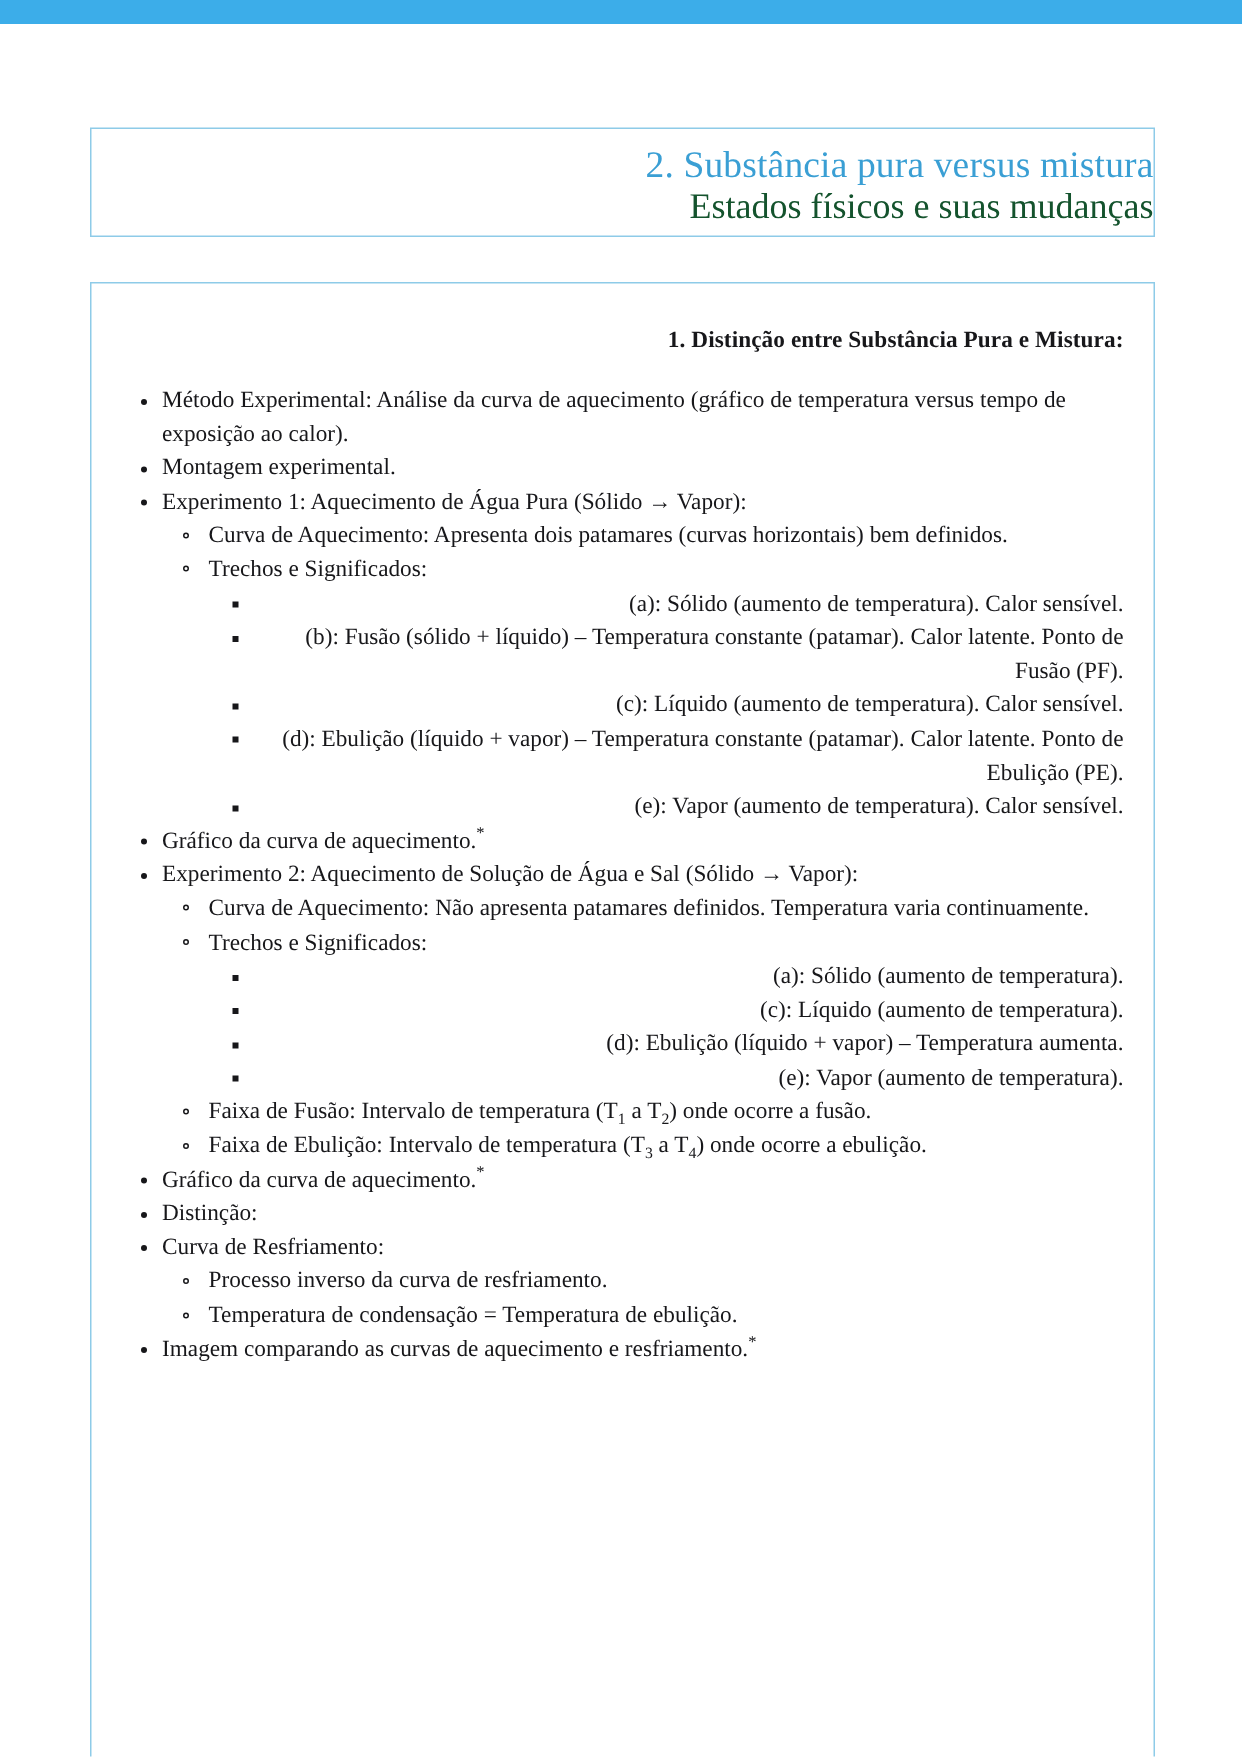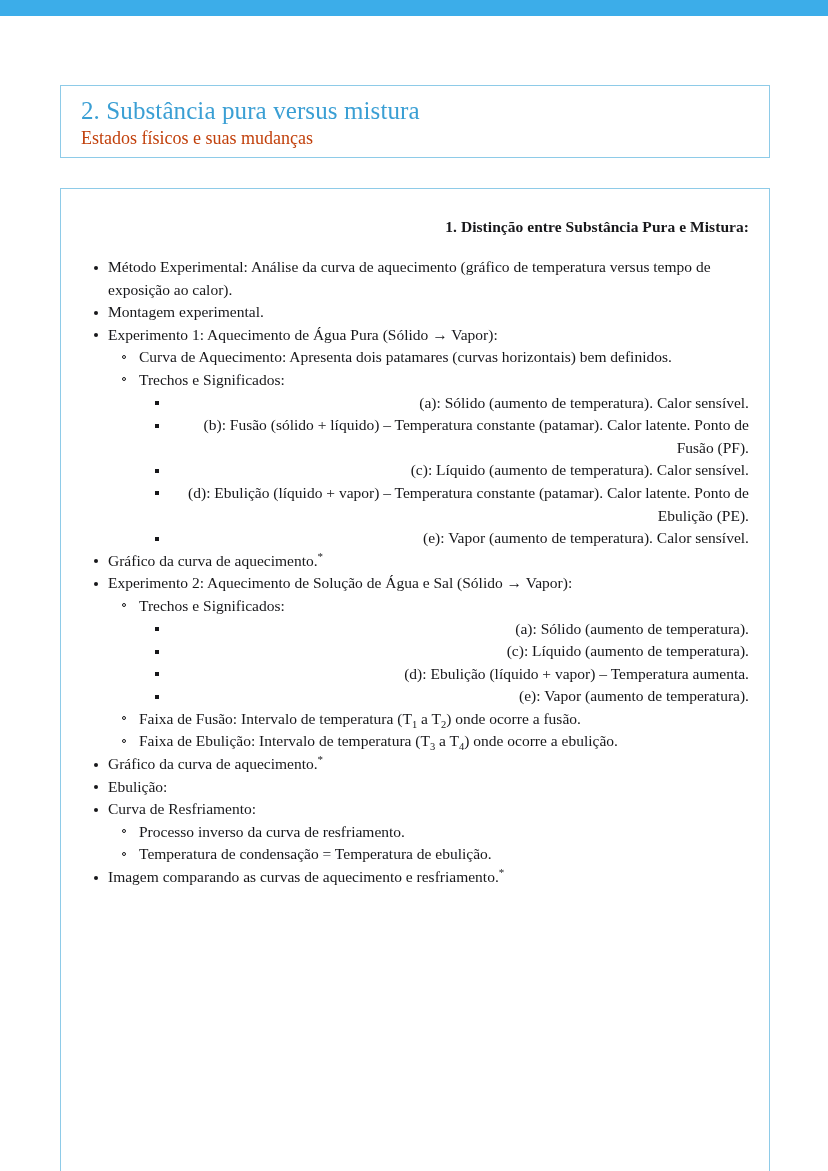"2. Substância pura versus mistura" .title-card-inner { text-align: none -> right }
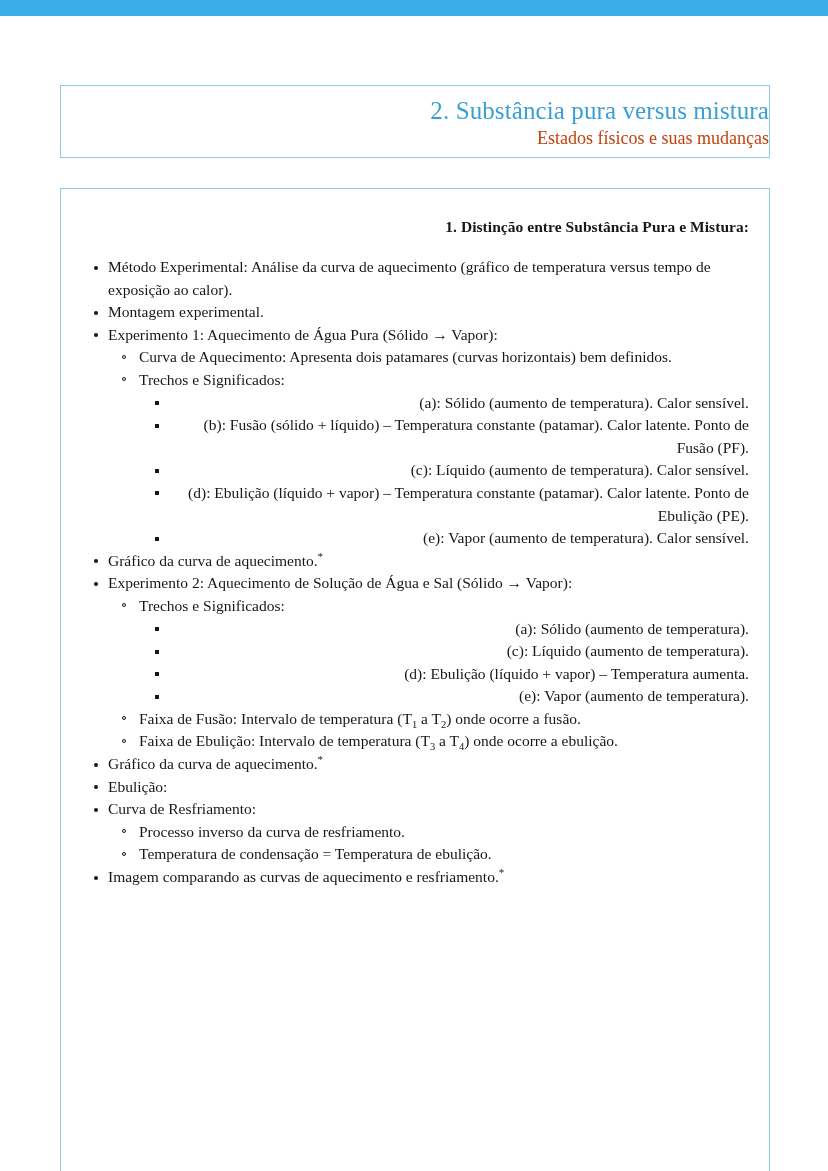"Estados físicos e suas mudanças" .doc-subtitle { color: #c2410c -> #14532d; font-size: 18px -> 24px }
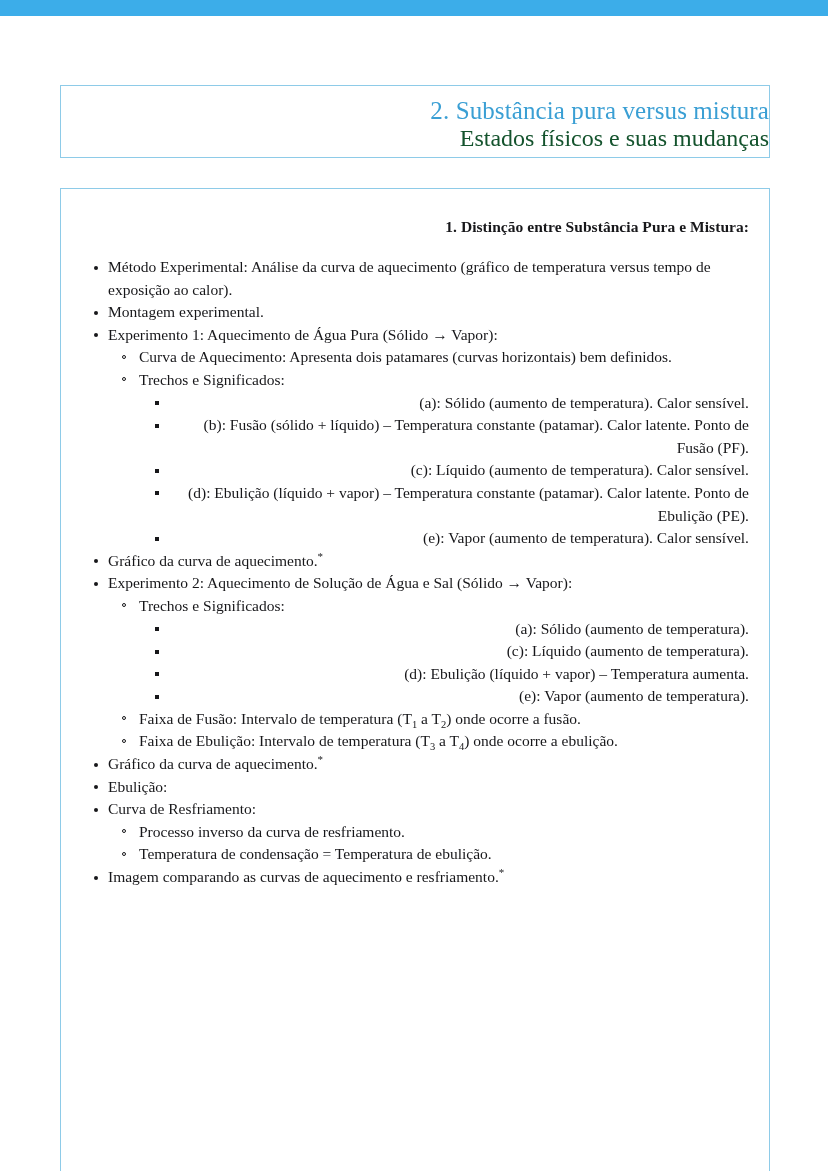"Curva de Aquecimento: Não apresenta" li { html: none -> <li> <span>Curva de Aquecimento: Não apresenta patamares definidos. Temperatura varia continuamente.</span> </li> }
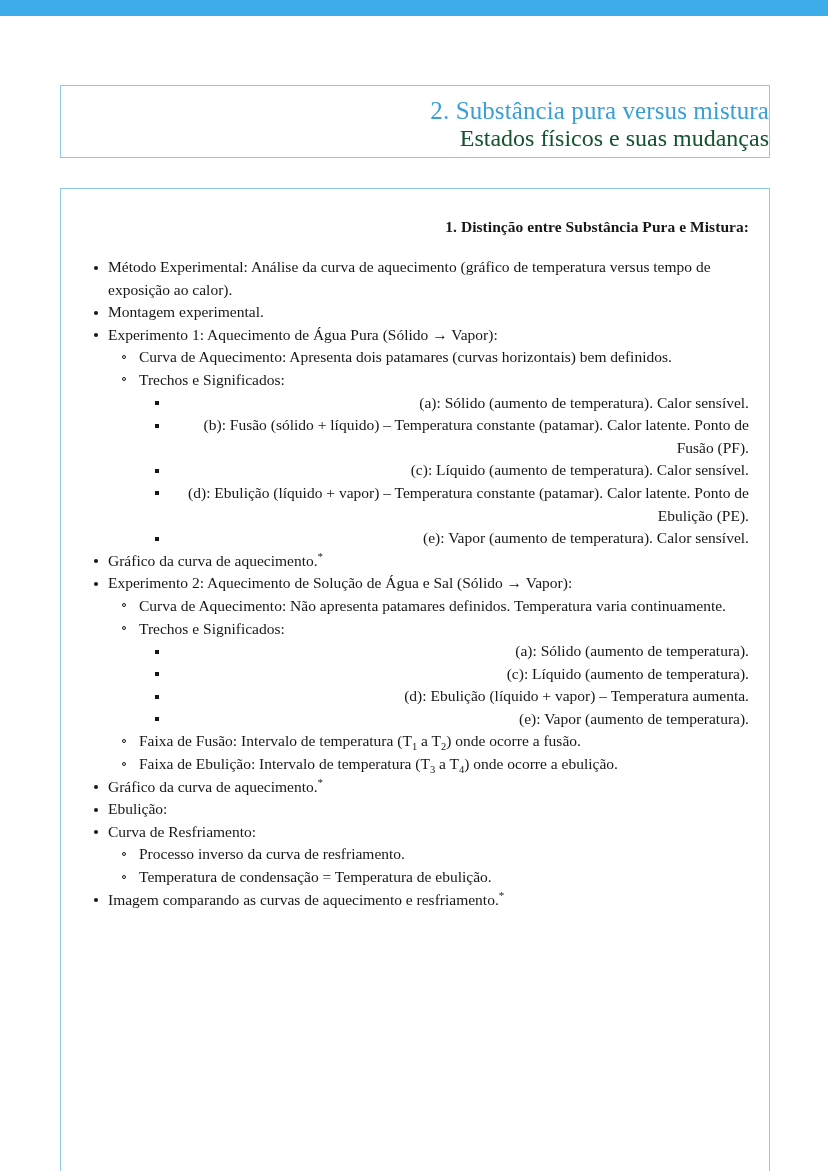"Ebulição:" span { text: Ebulição -> Distinção }
